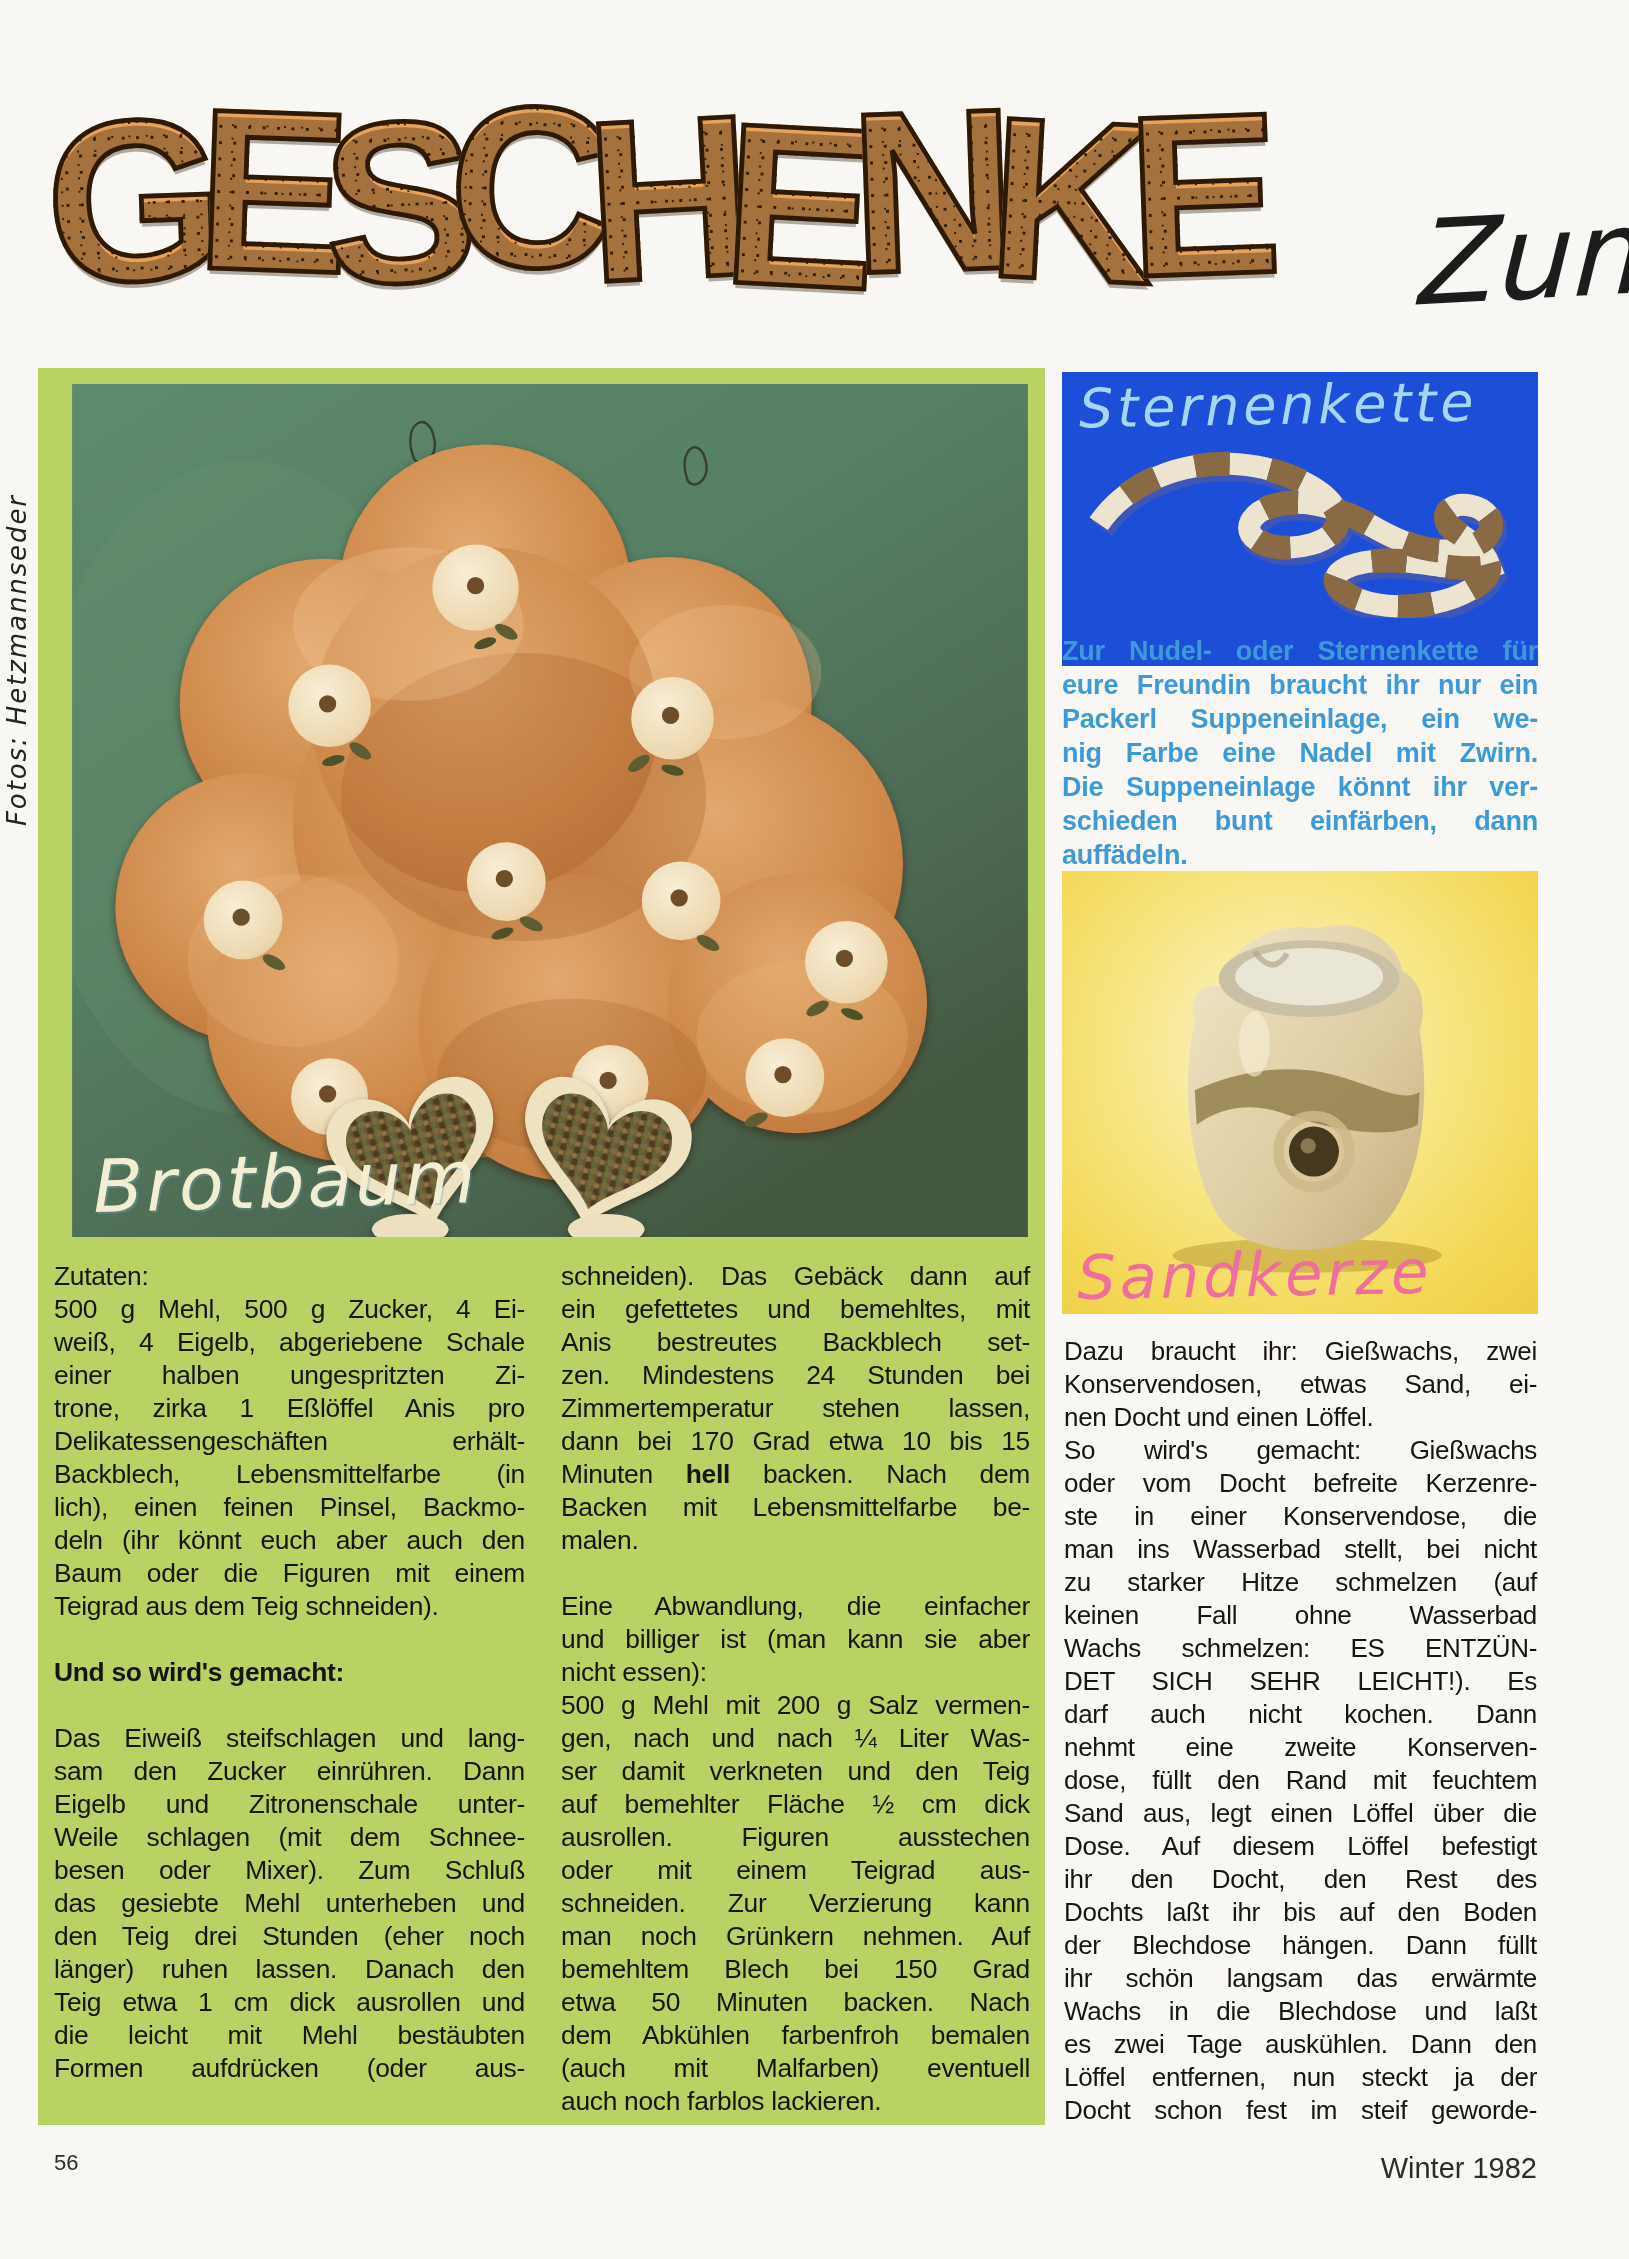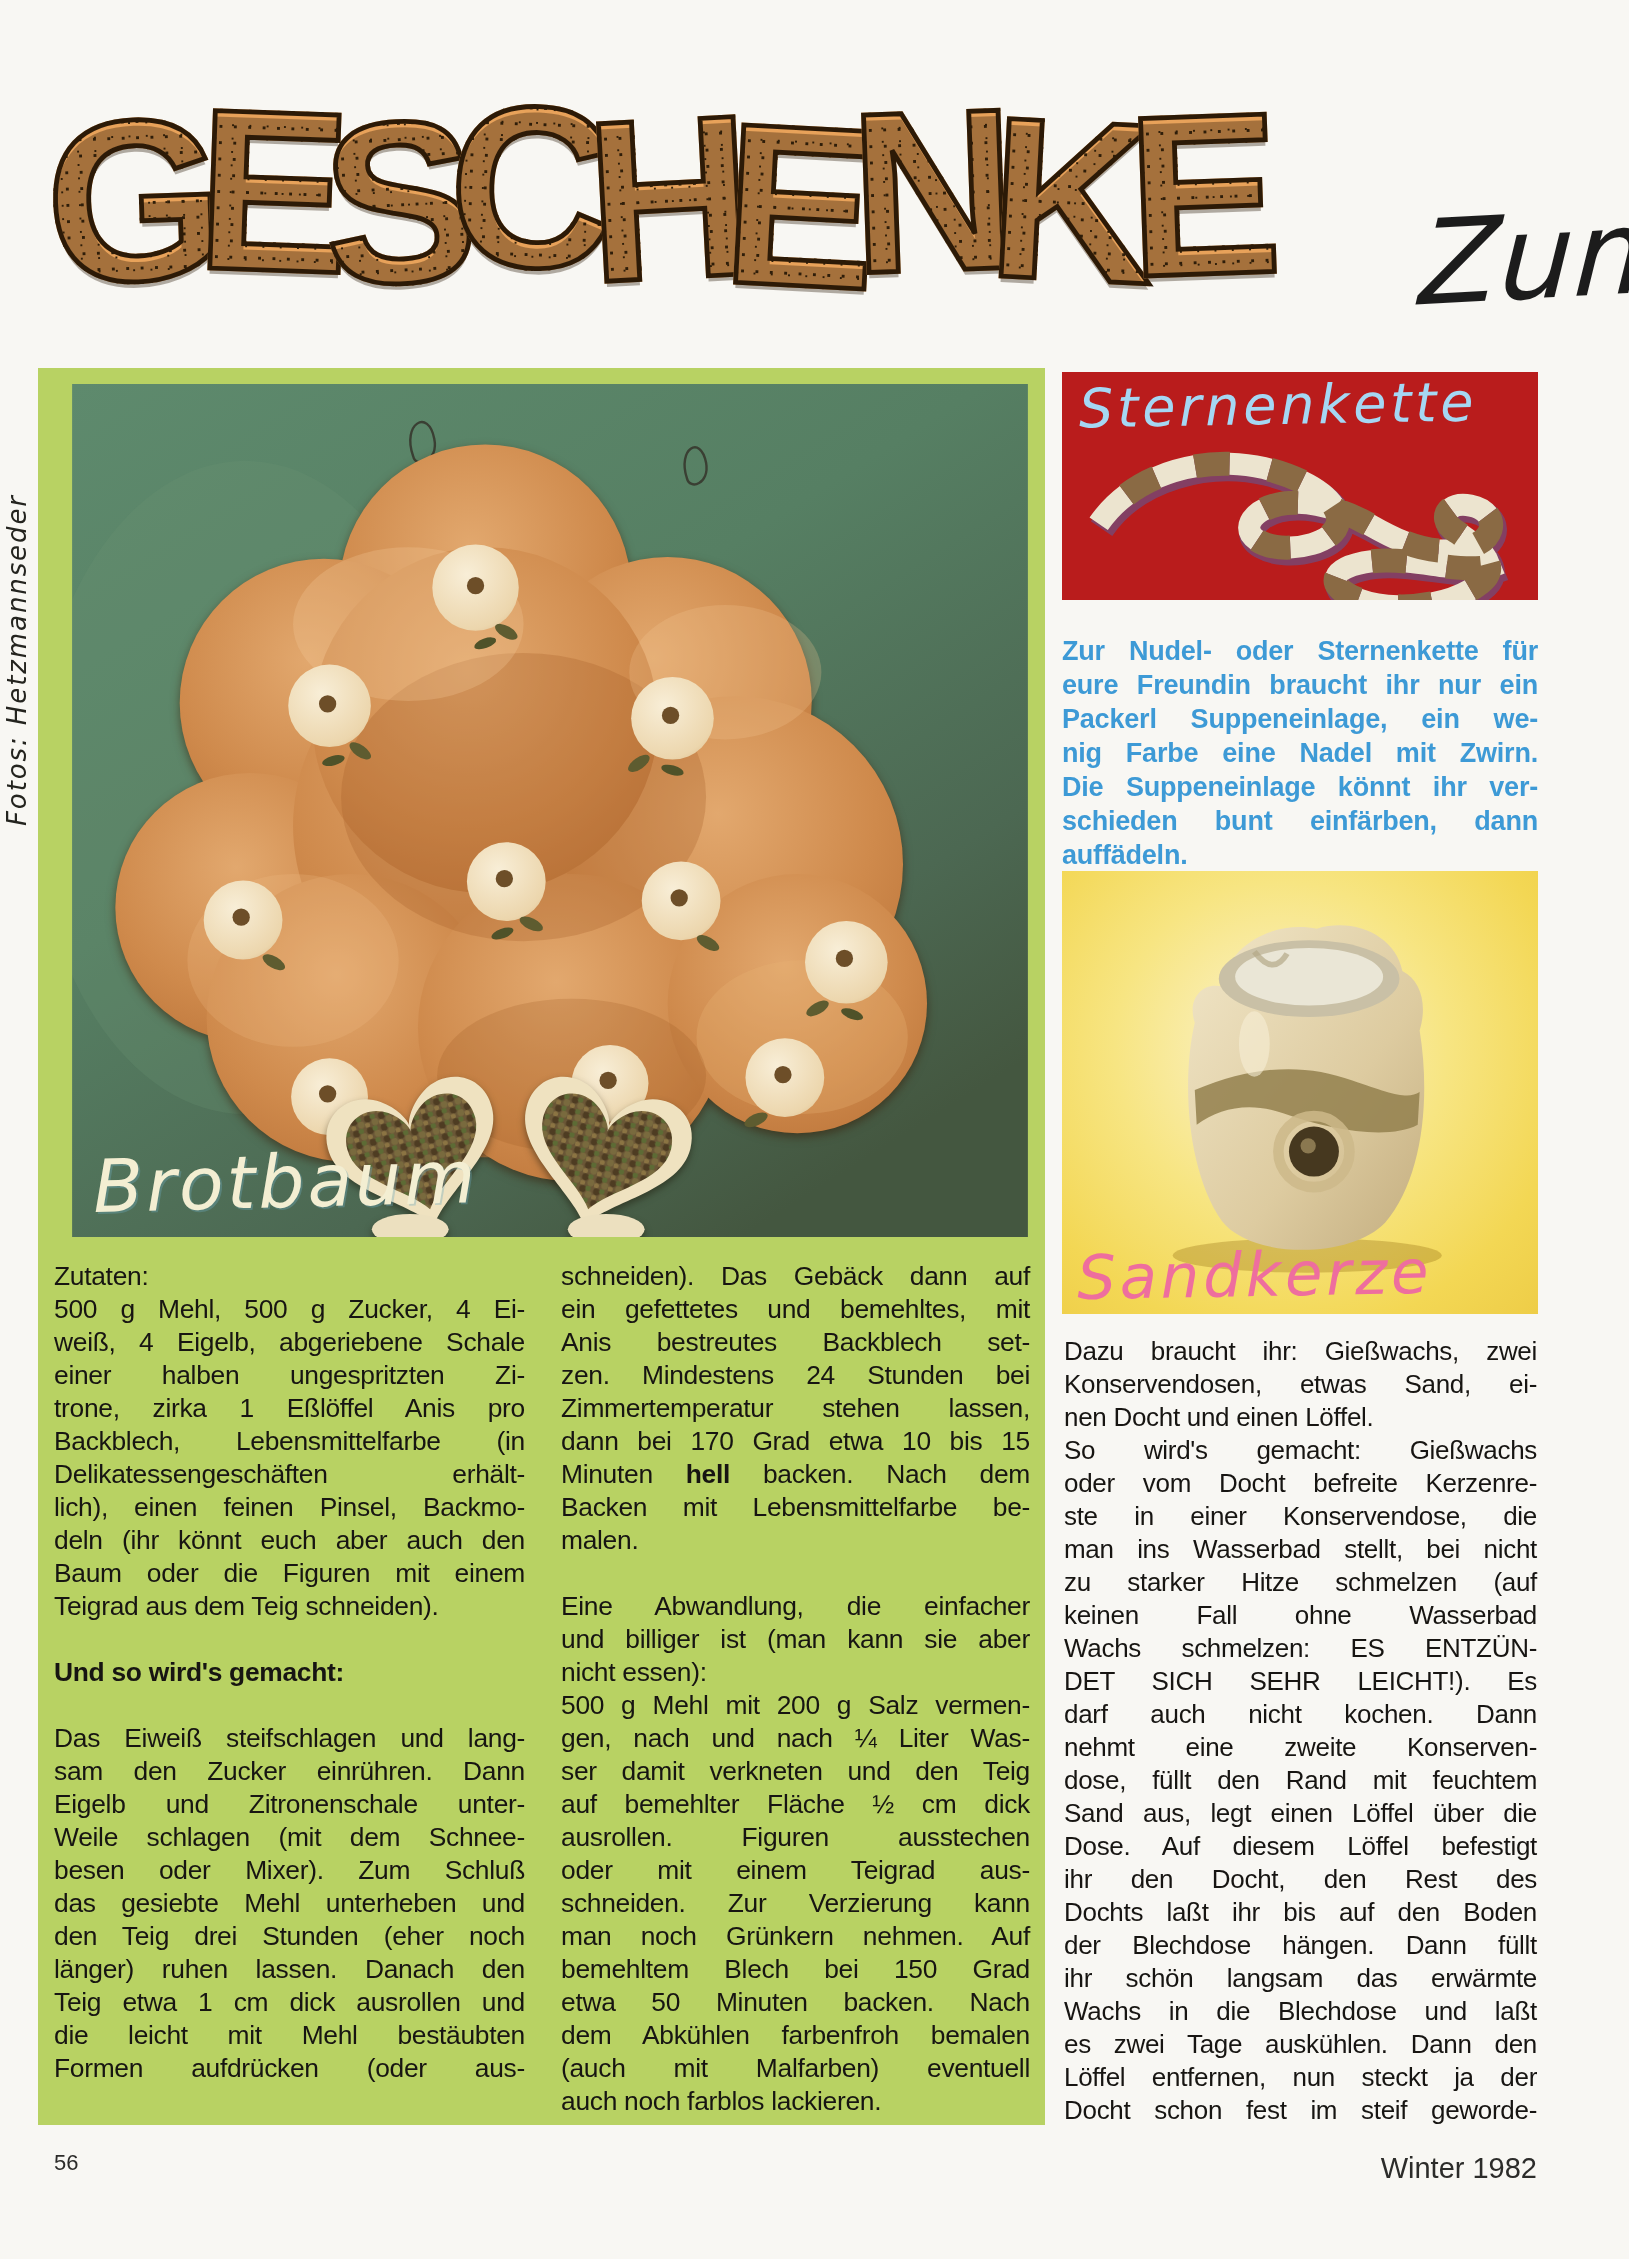"Sternenkette" .blue-box { background: #b91c1c -> #1d4ed8; height: 228px -> 294px }
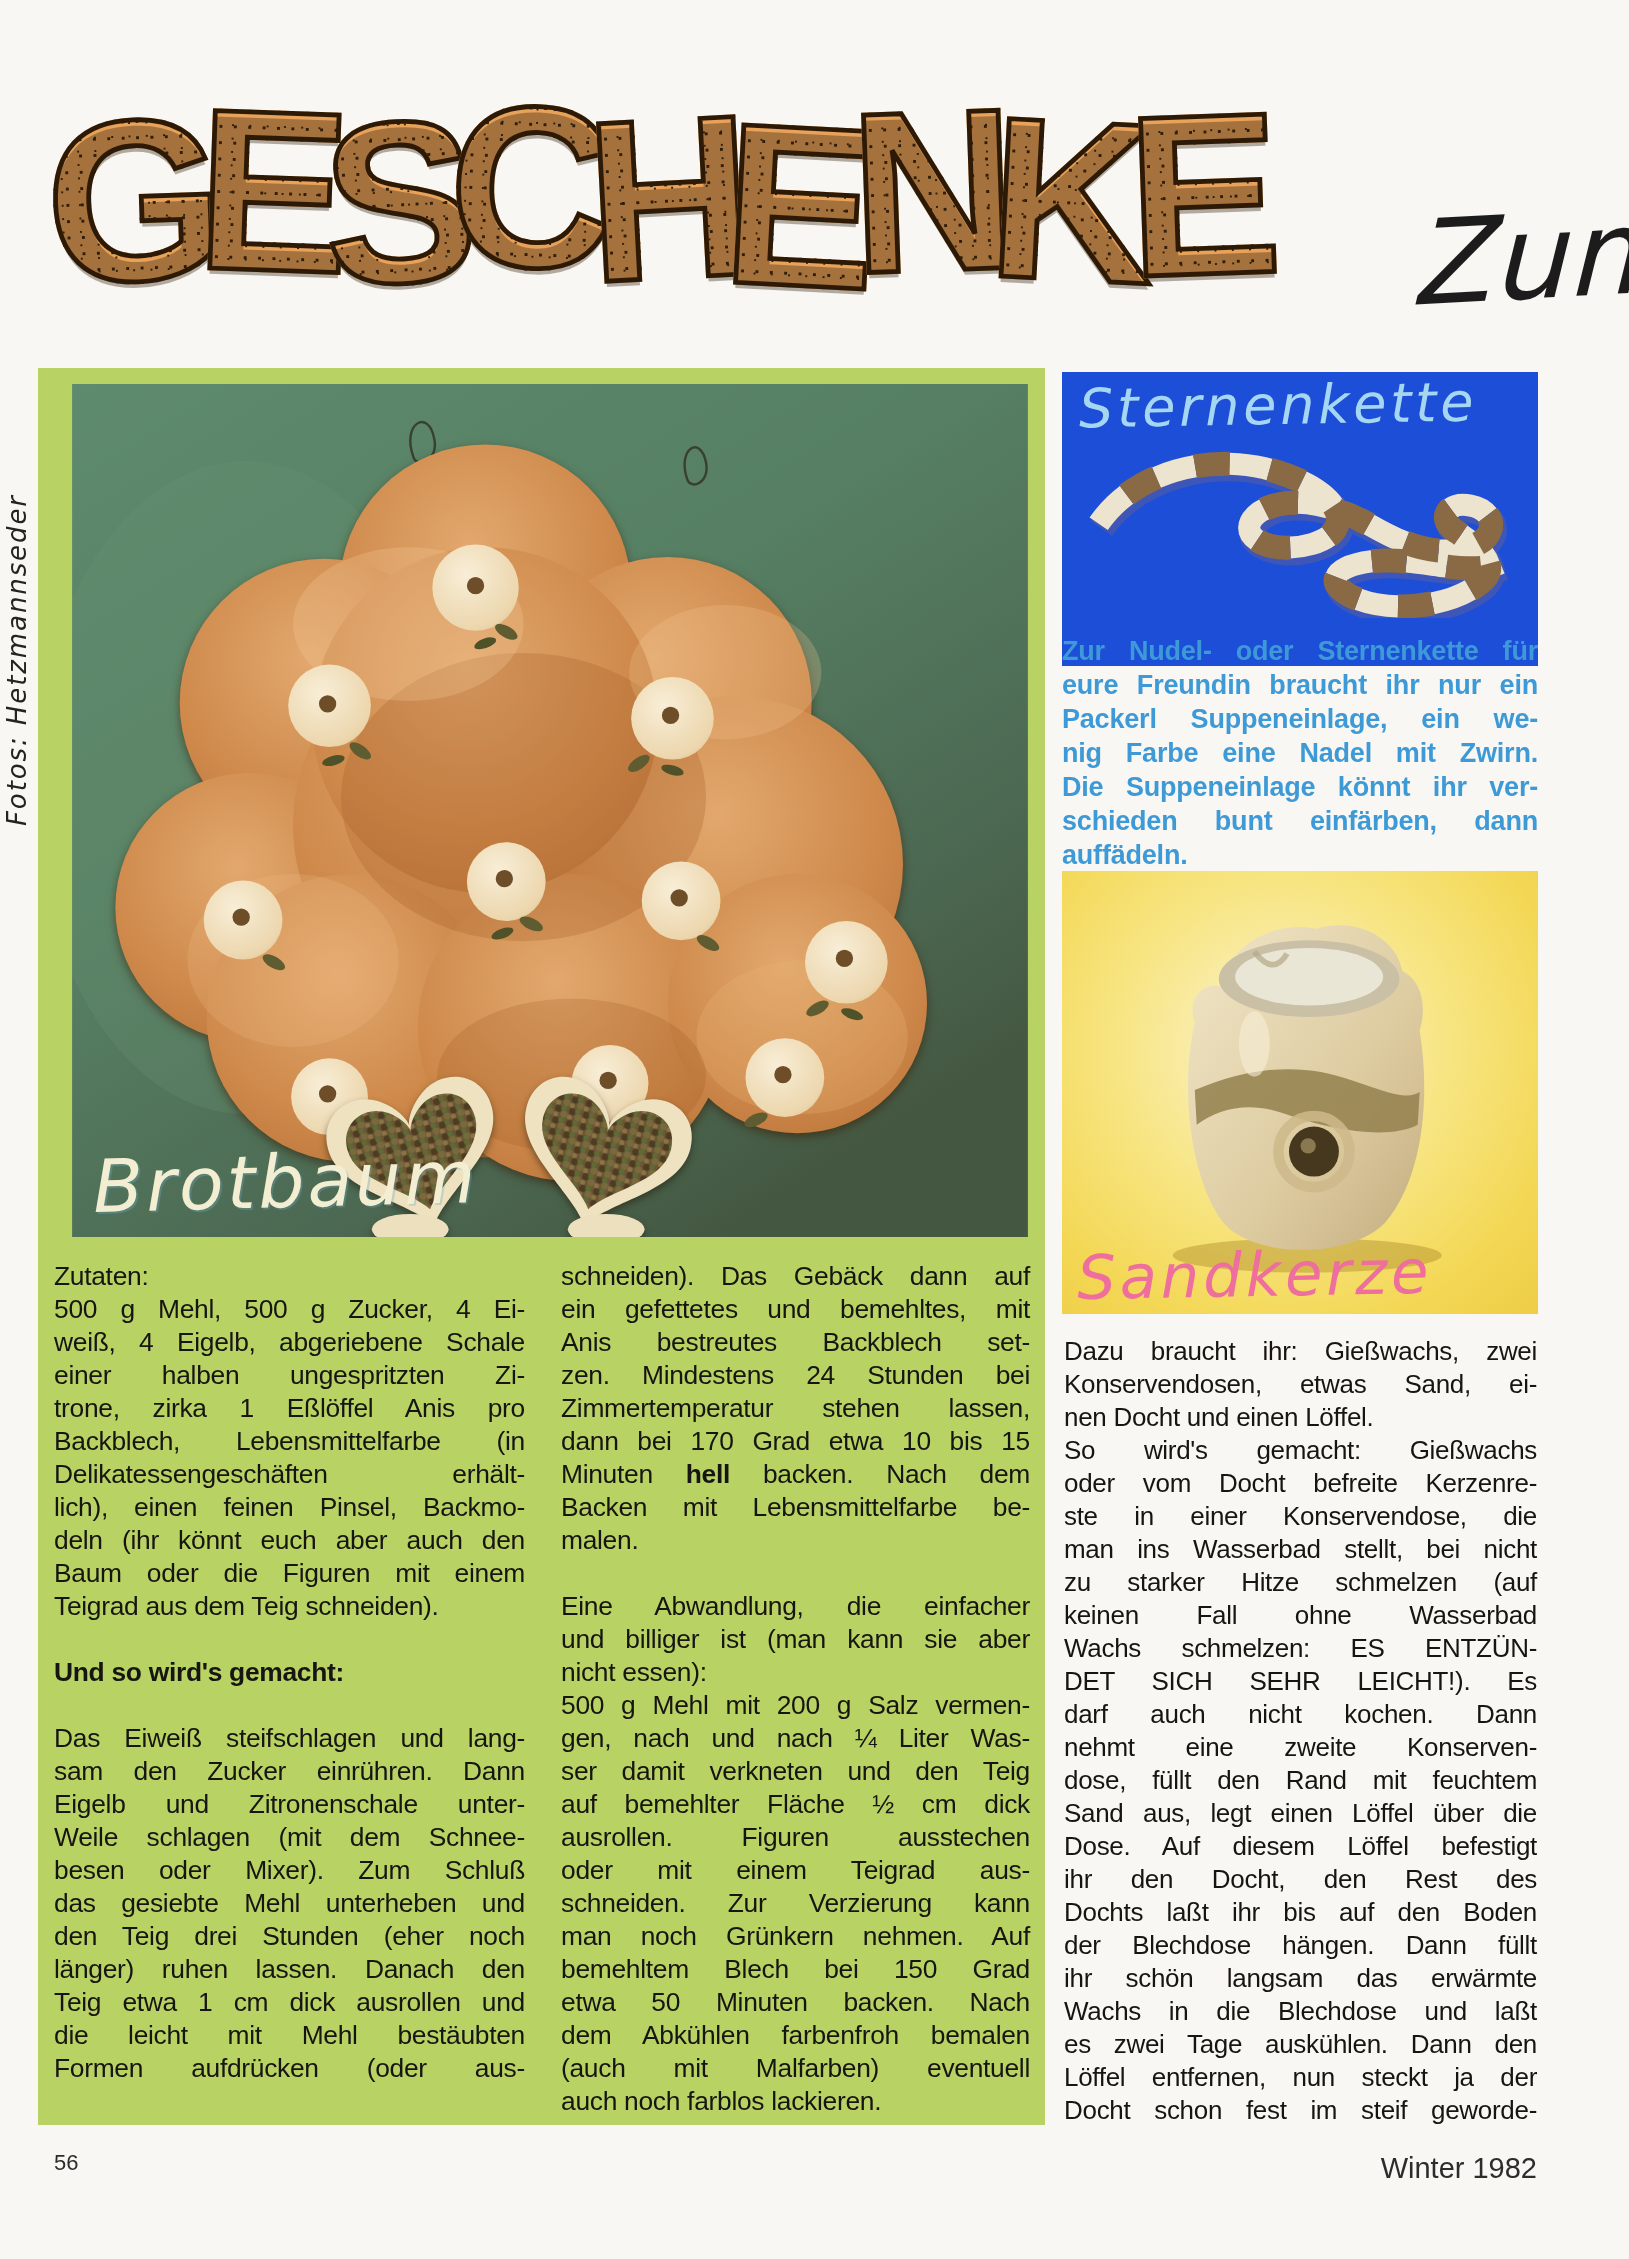"Backblech, Lebensmittelfarbe (in" div.line { order: before "Delikatessengeschäften erhält-" -> after "Delikatessengeschäften erhält-" }
